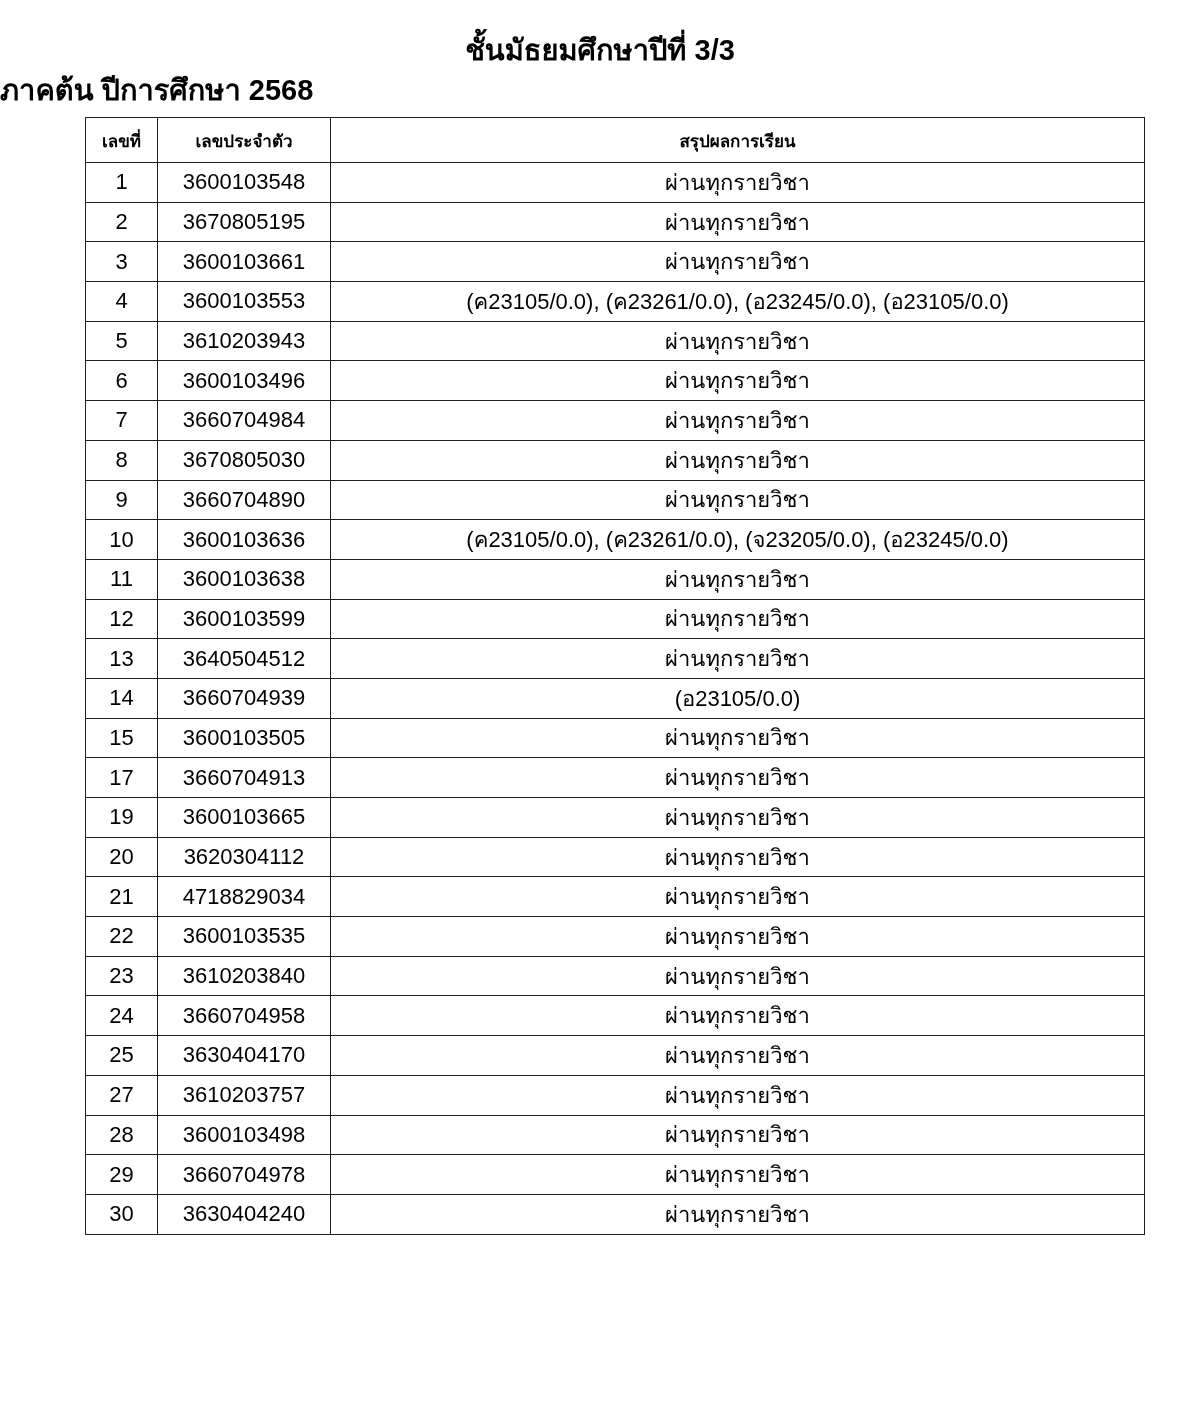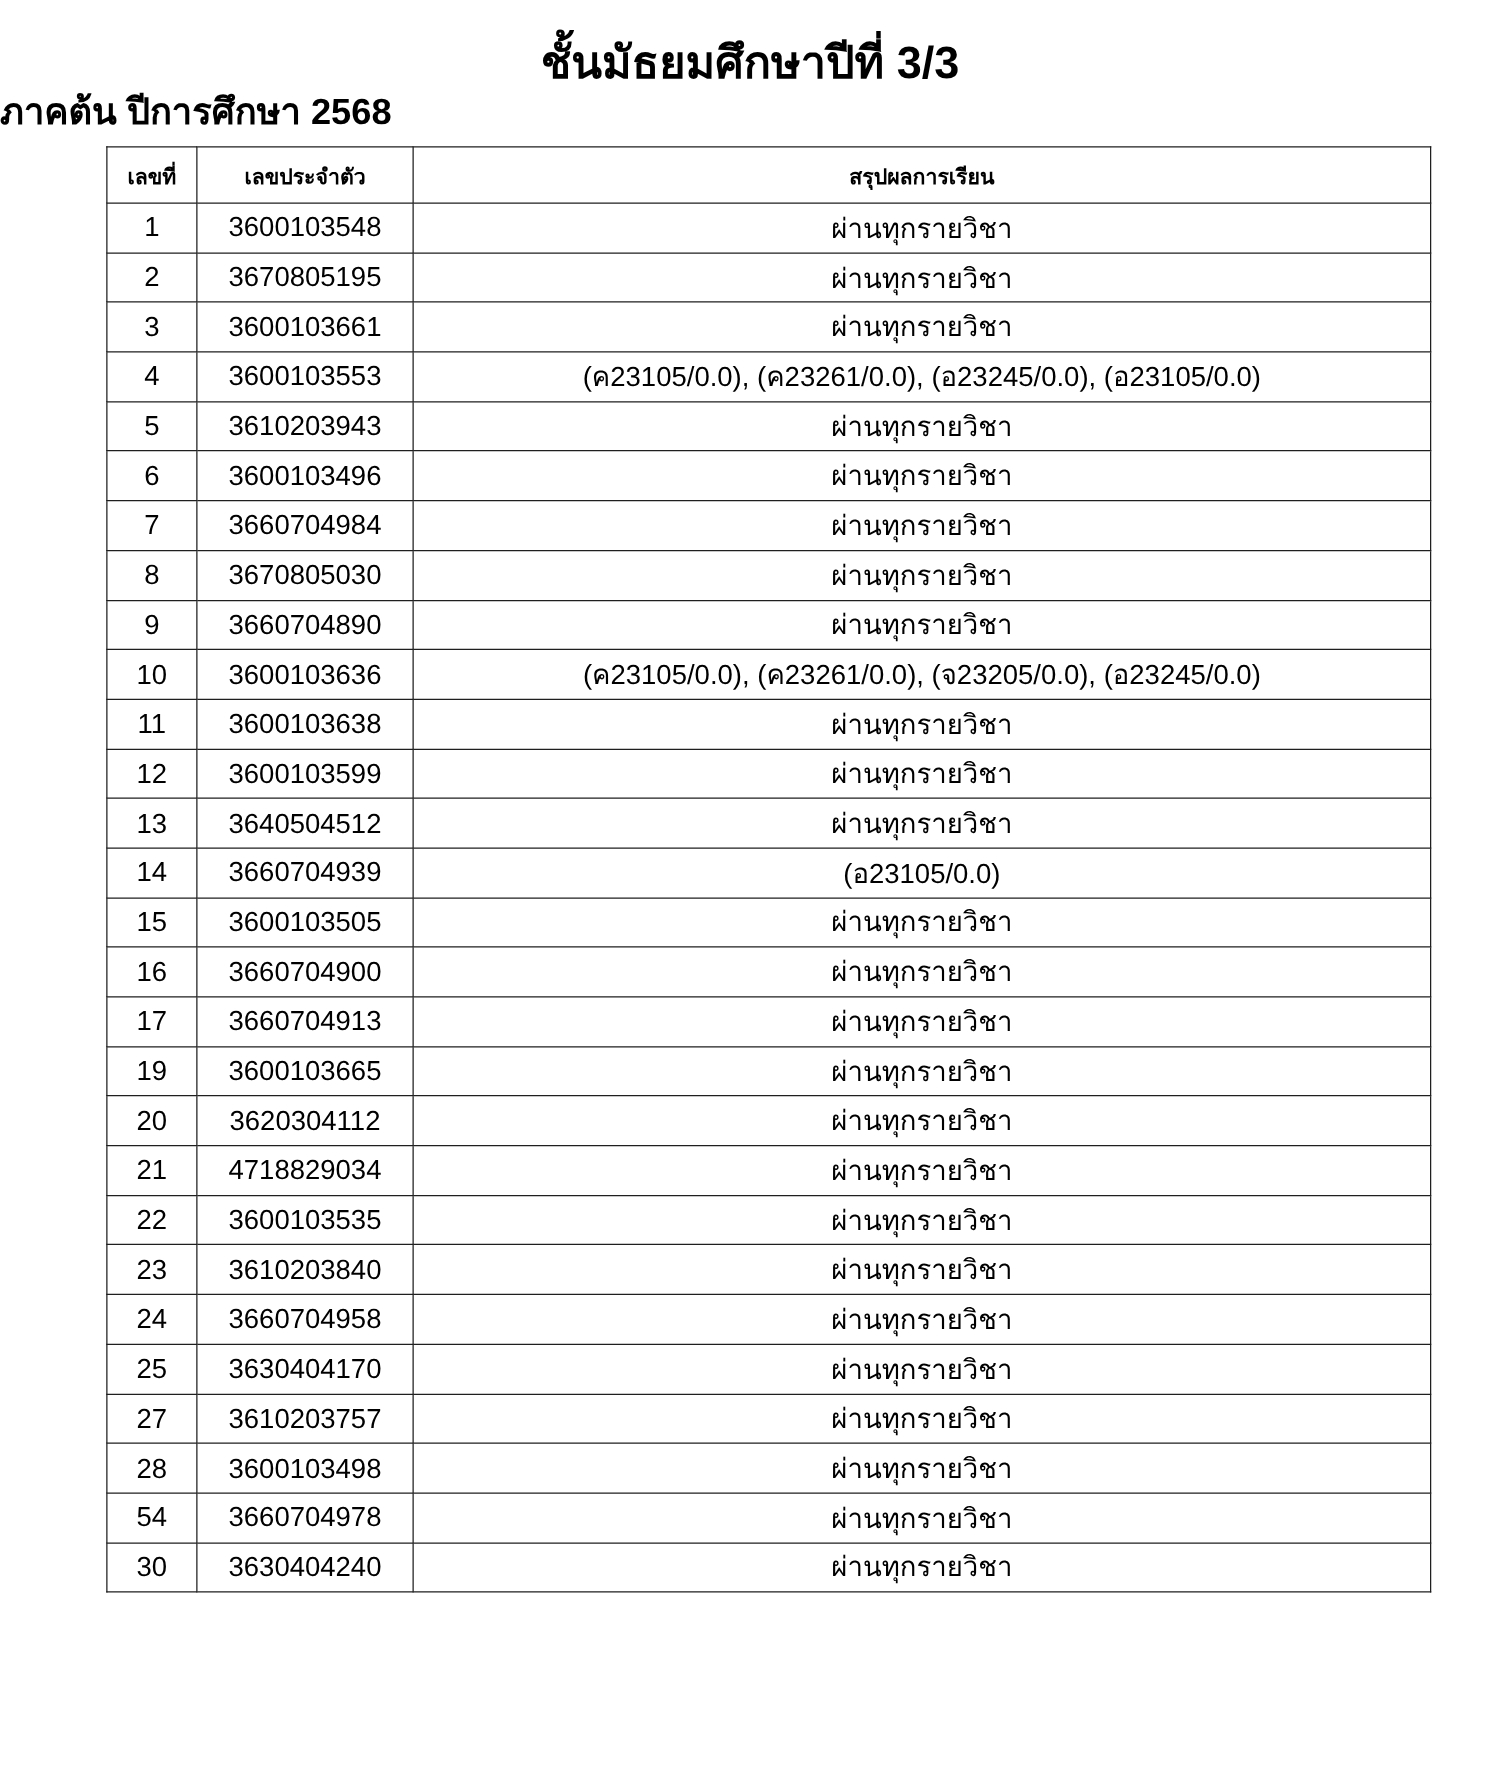"ชั้นมัธยมศึกษาปีที่ 3/3" .doc-title { font-size: 36px -> 29px }
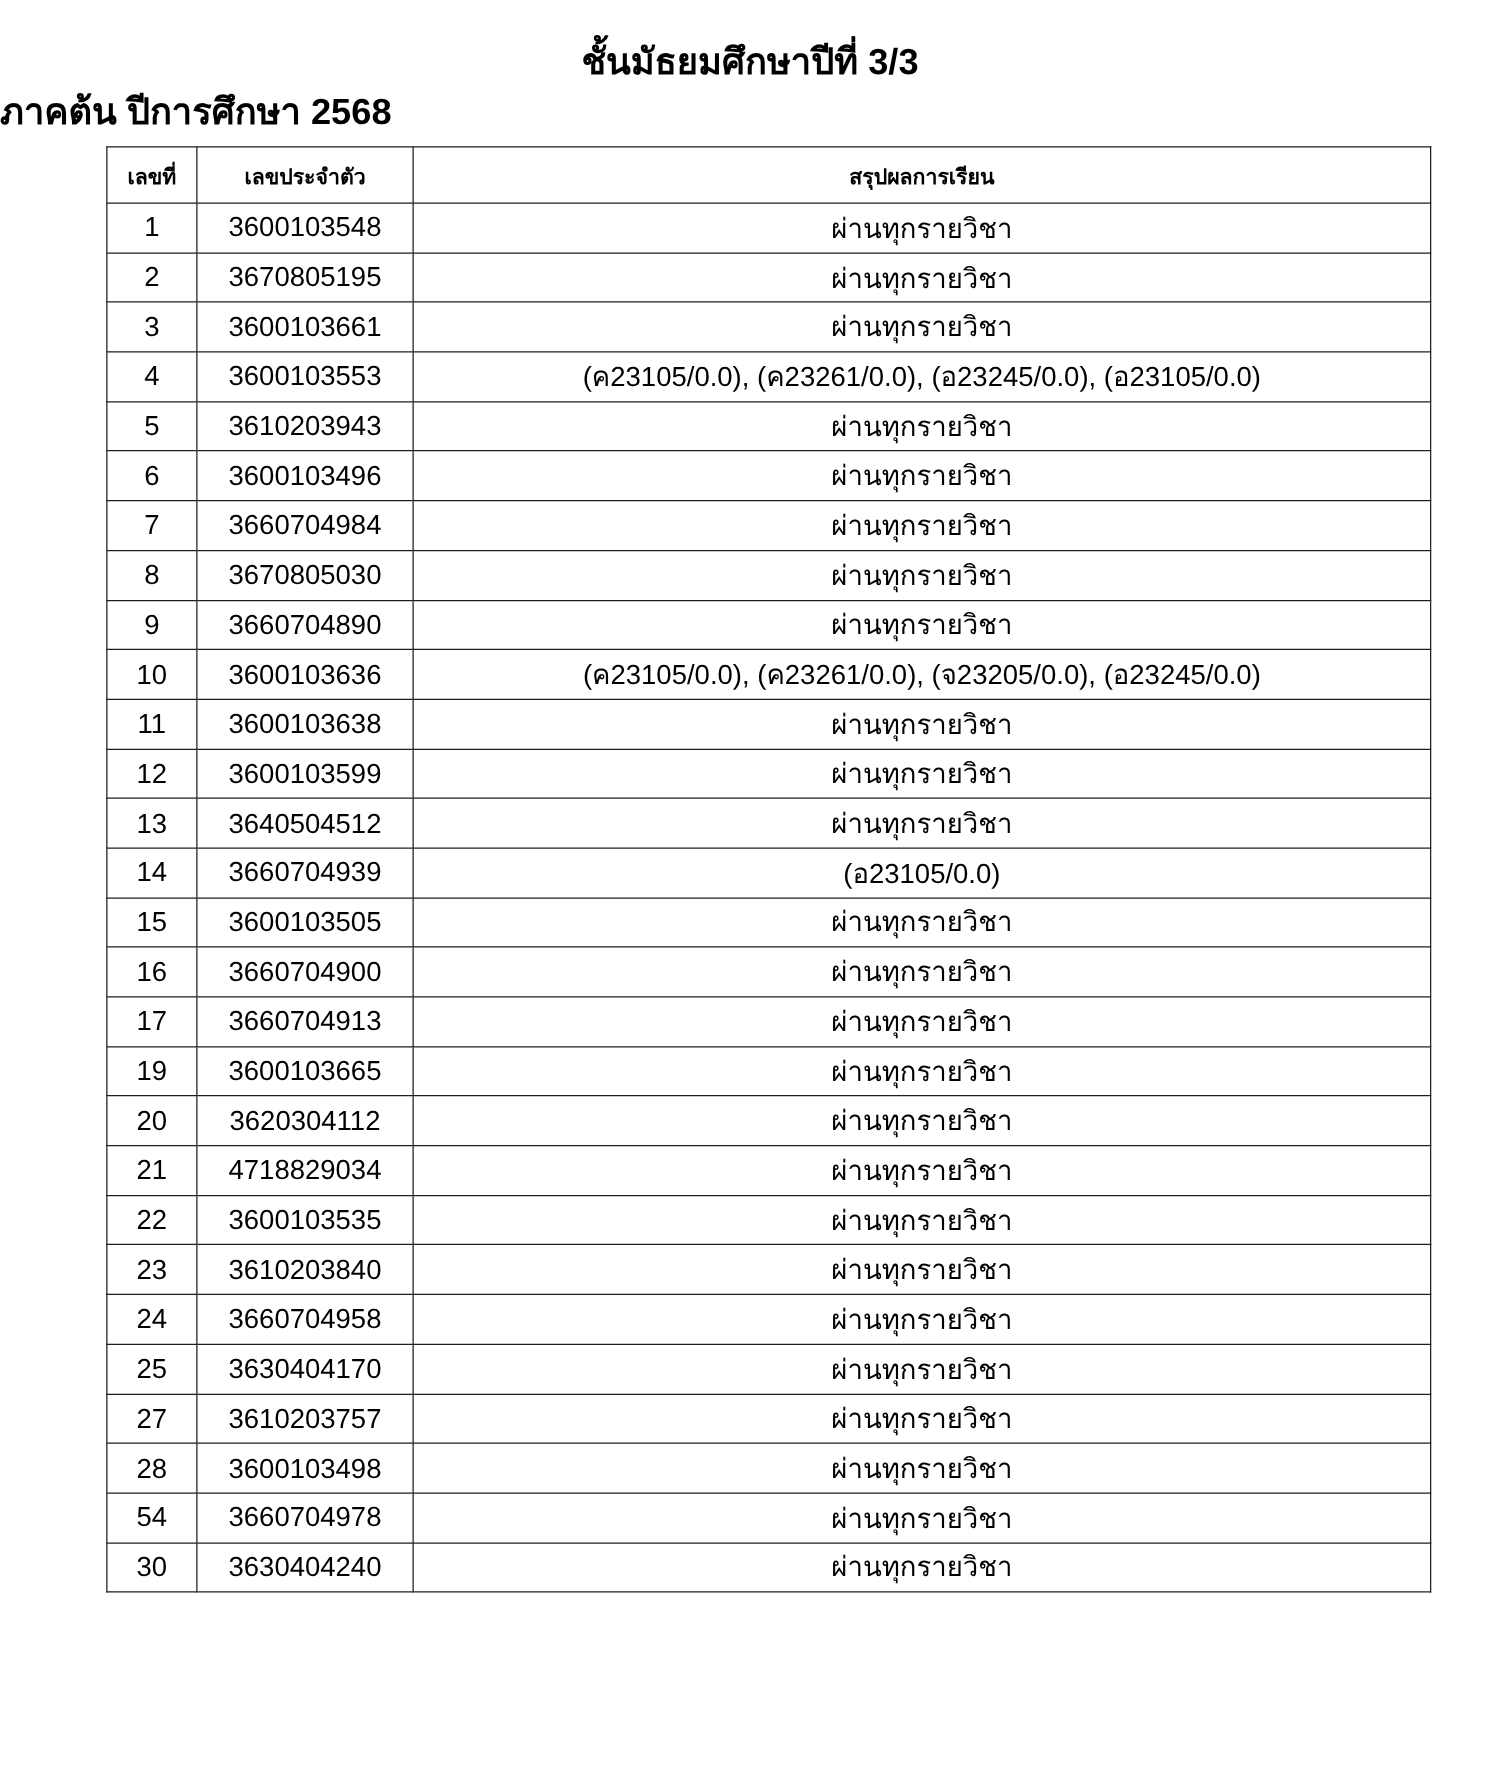"16" tr { html: <tr> <td>16</td> <td>3660704900</td> <td>ผ่านทุกรายวิชา</td> </tr> -> none }
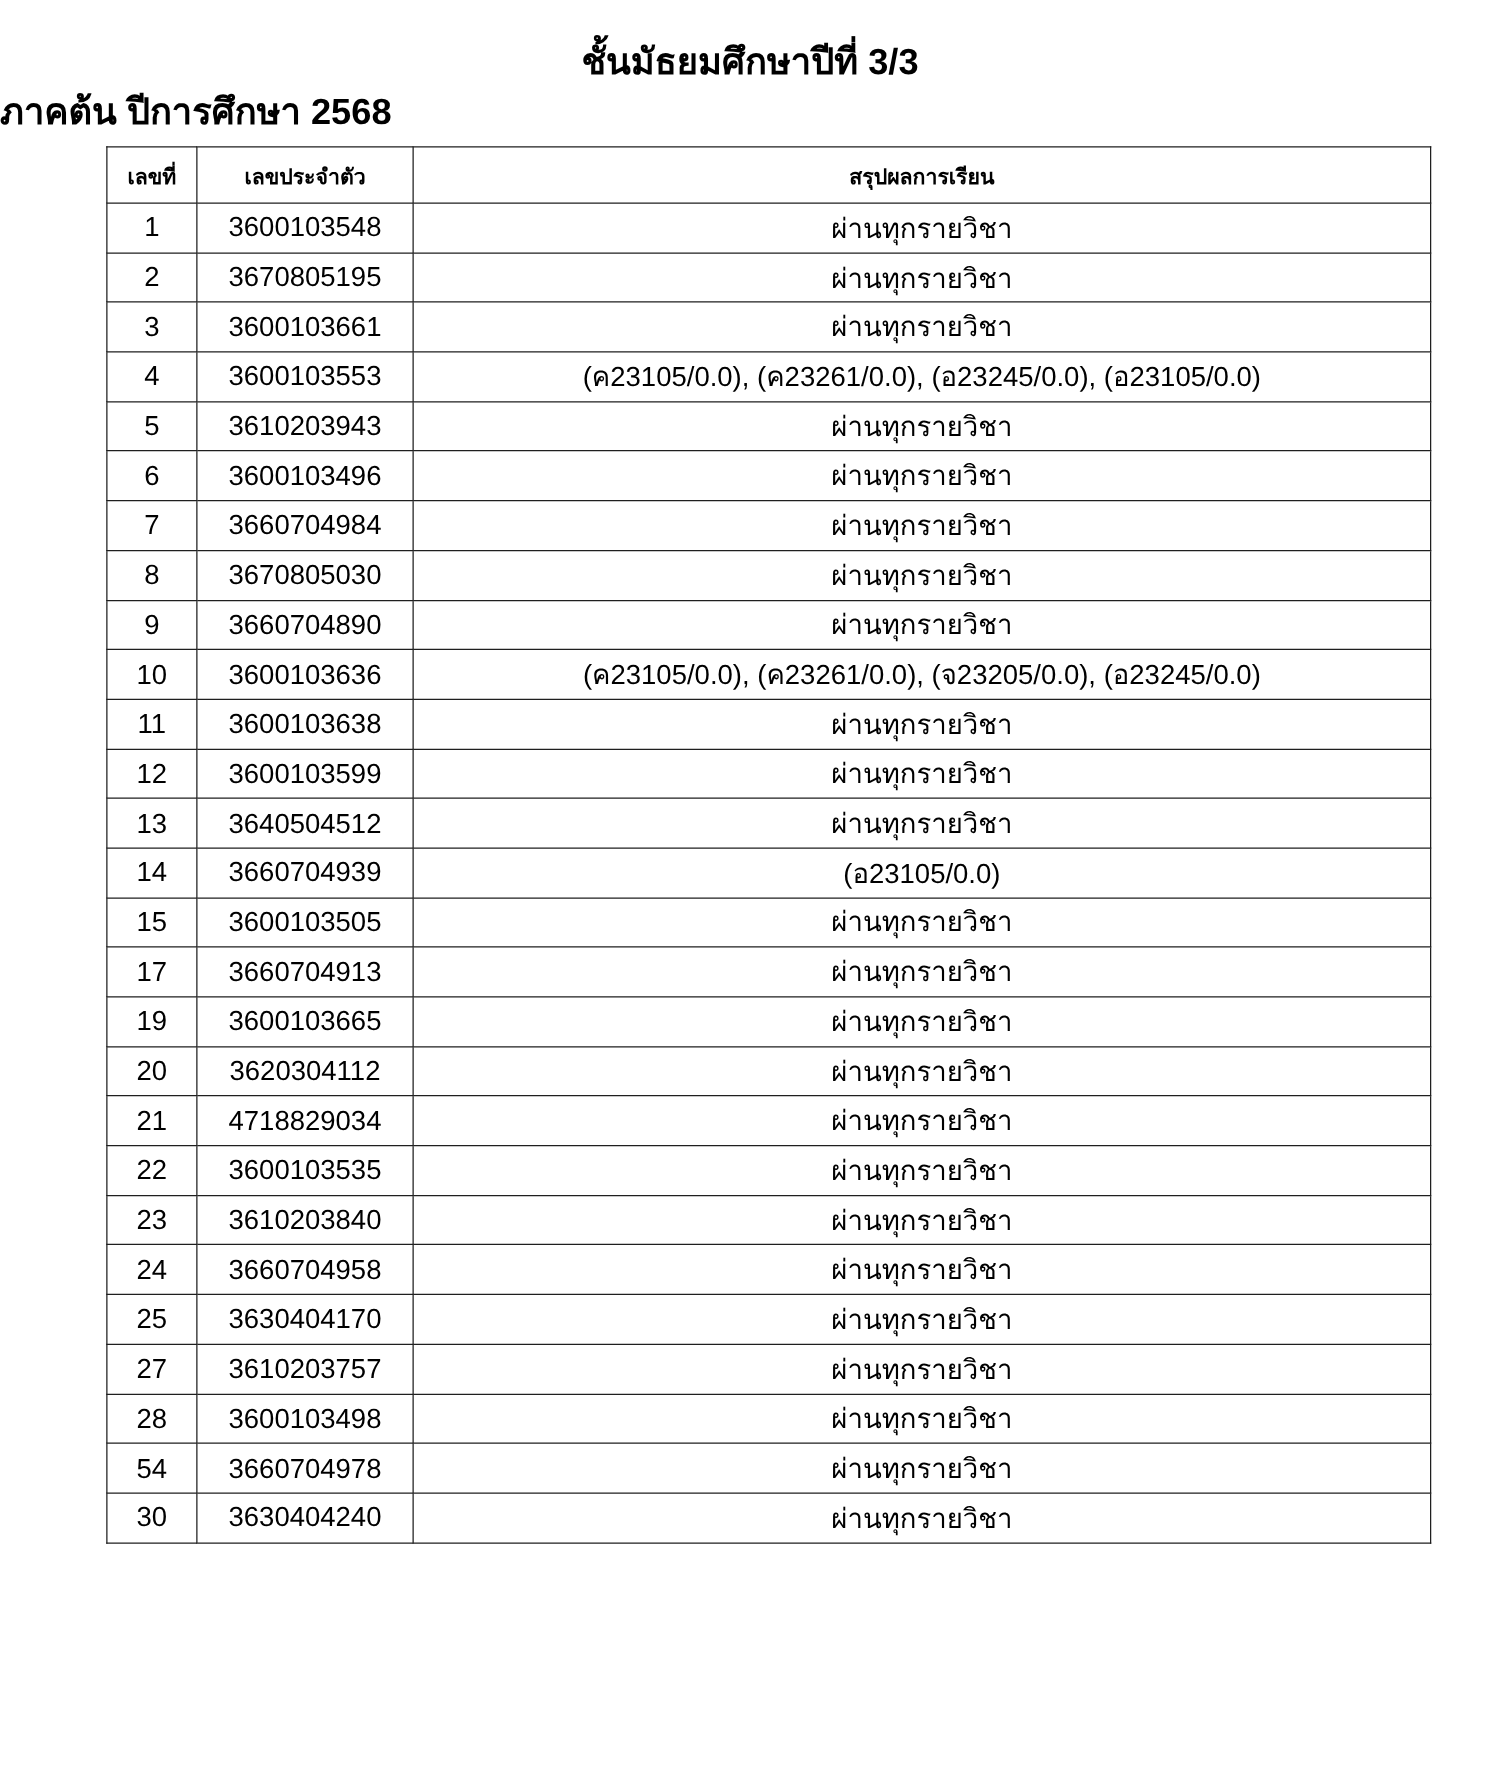"54" td { text: 54 -> 29 }
